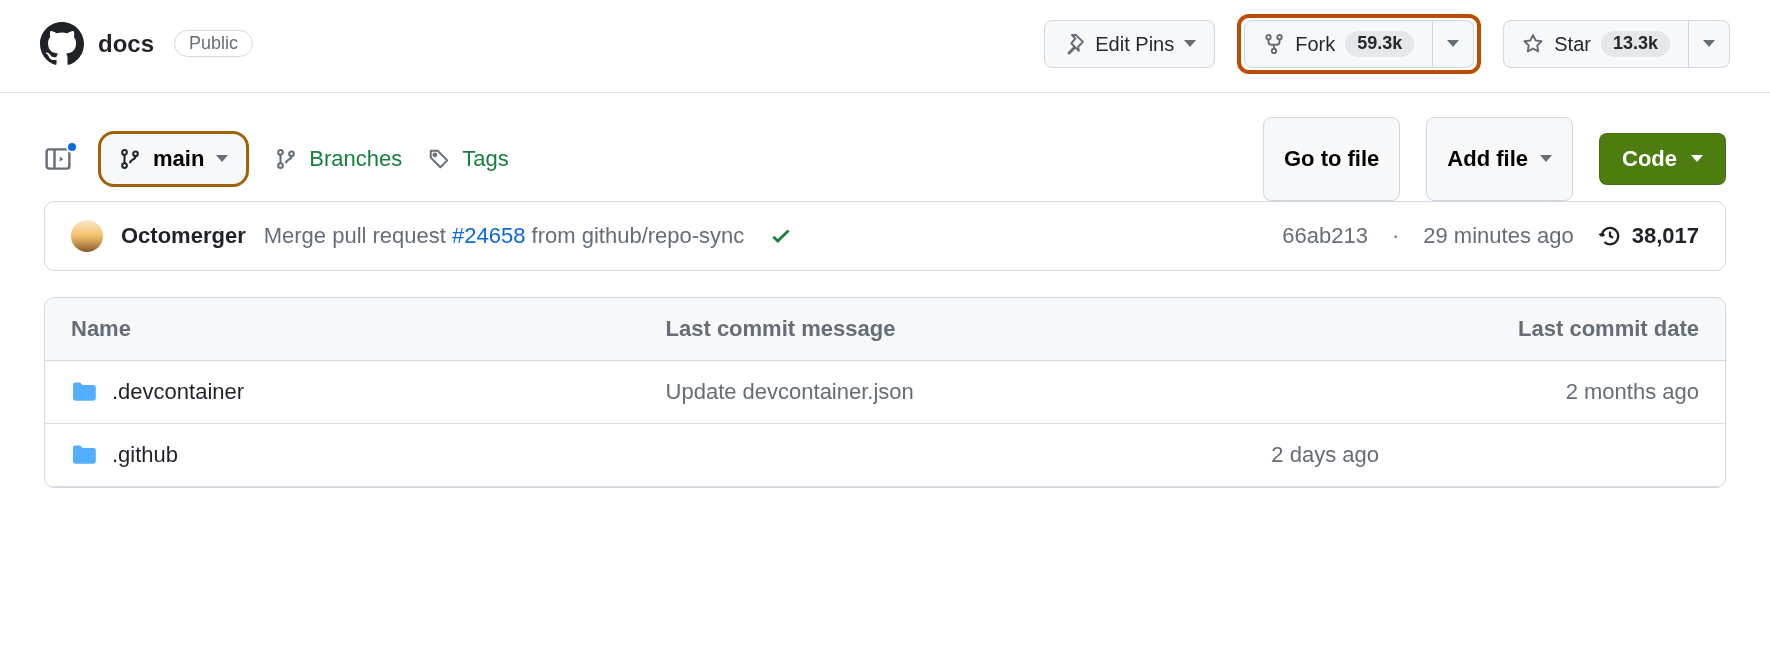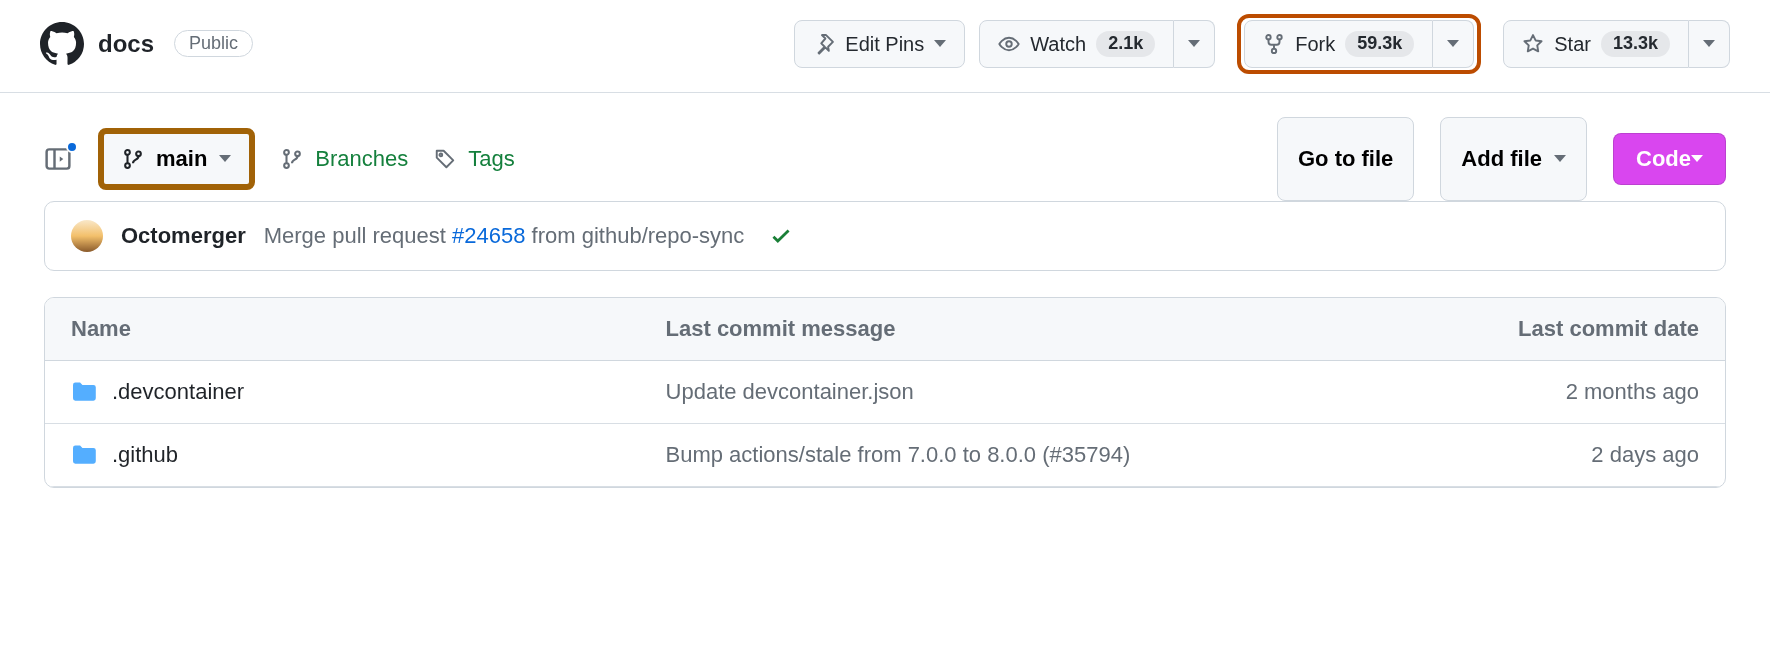"Watch" div.btn-group { html: <div> <button> <span> <svg> <path></path> <circle></circle> </svg> </span> <span>Watch</span> <span>2.1k</span> </button> <button> <span></span> </button> </div> -> none }
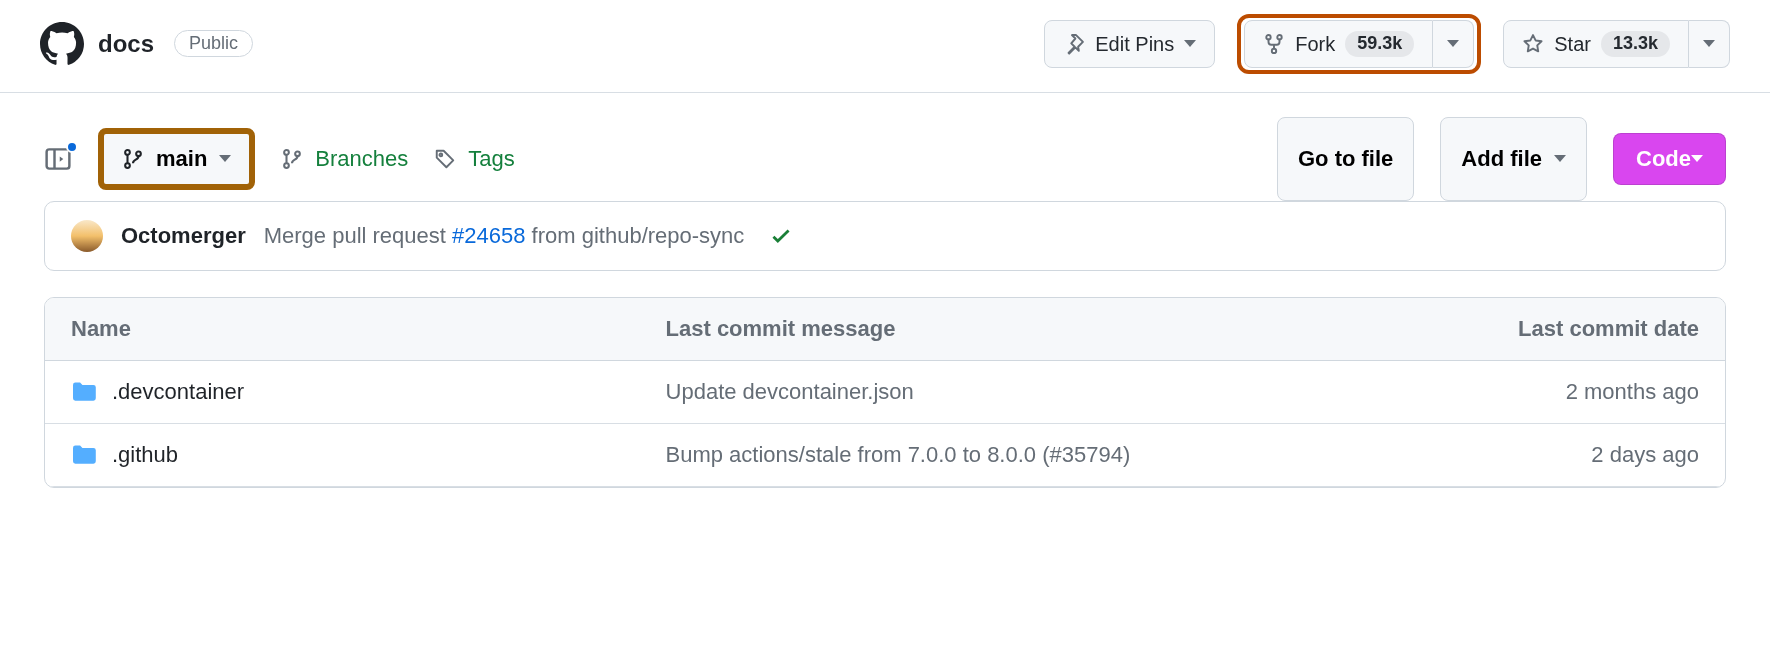"main" .branch-btn { border: 6px solid #a16207 -> 3px solid #a16207; border-radius: 8px -> 16px }
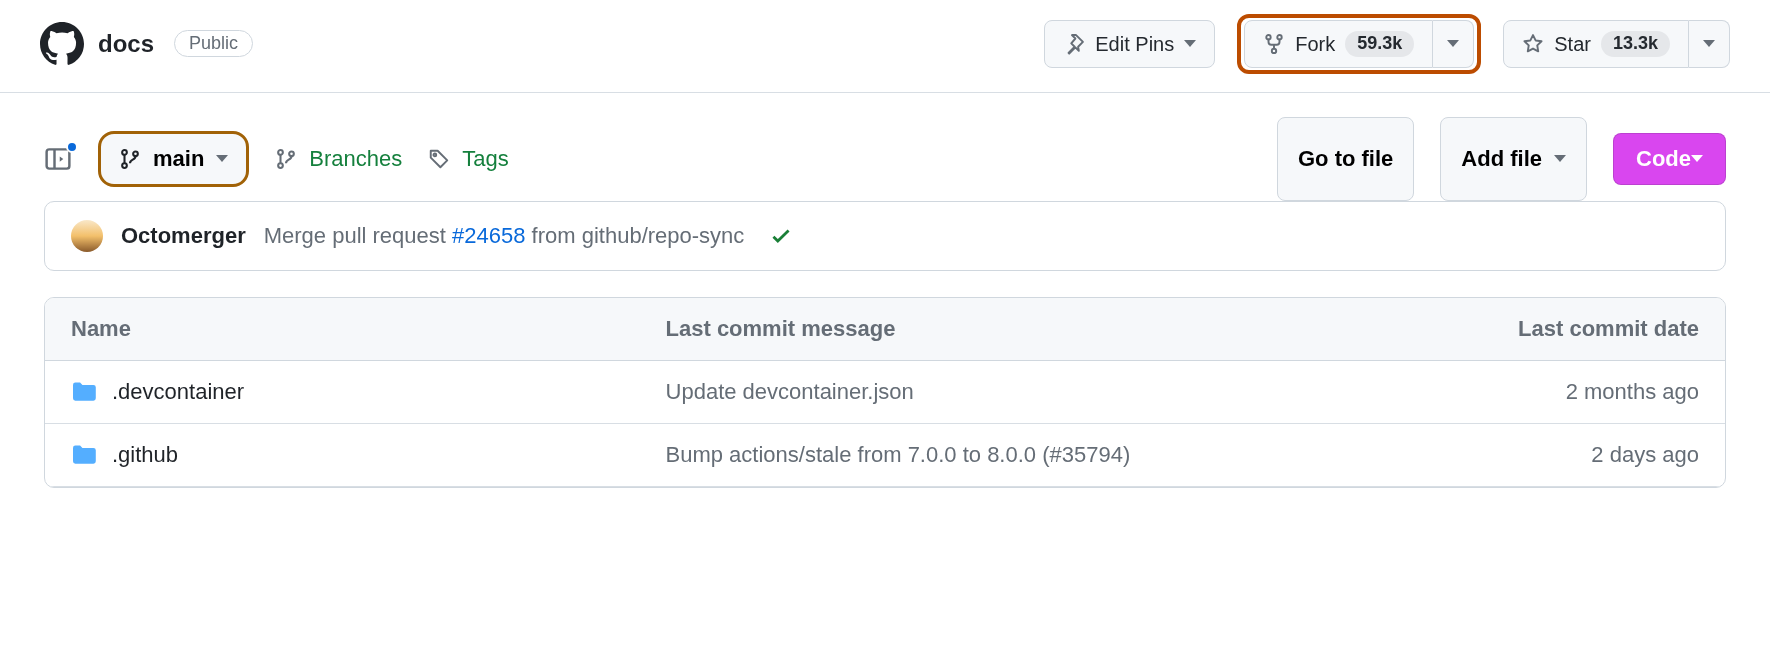"Code" .btn-primary { background: #d946ef -> #4d7c0f; gap: none -> 14px }
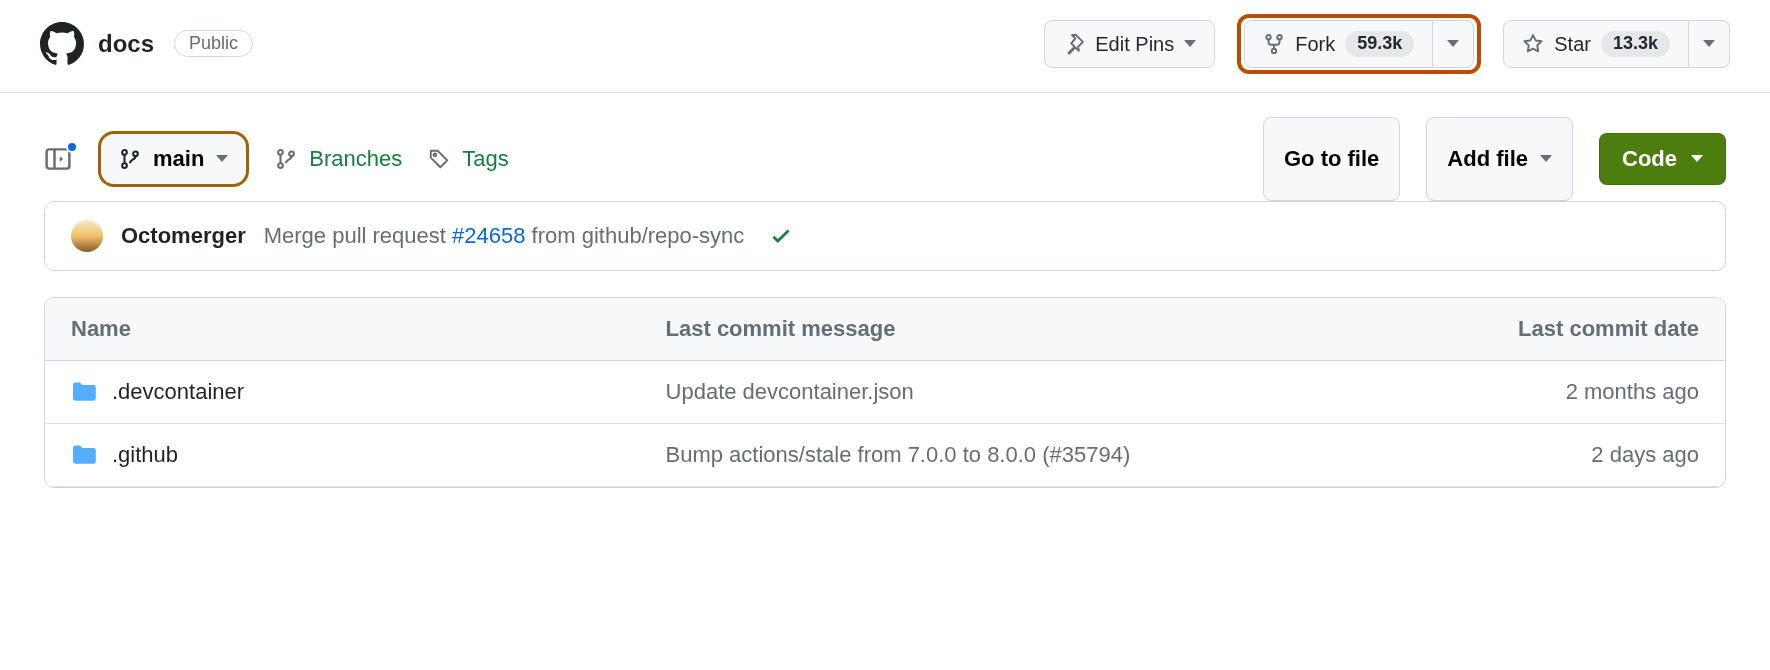"66ab213" div.commit-meta { html: none -> <div> <a>66ab213</a> <span>·</span> <span>29 minutes ago</span> <a> <span> <svg> <path></path> <path></path> </svg> </span> <span>38,017</span> </a> </div> }
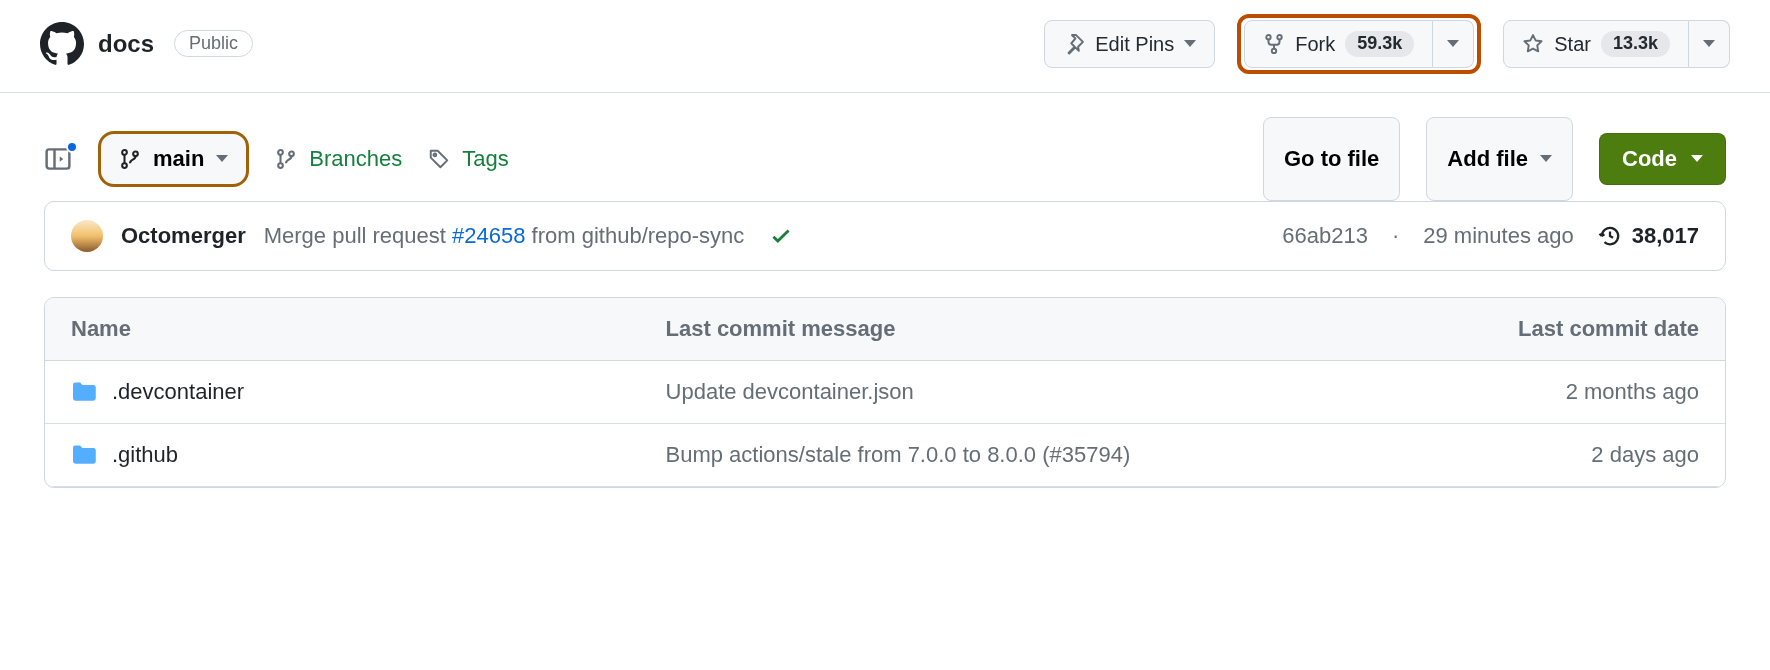"Bump actions/stale from 7.0.0 to" div.c2 { html: <div><a>Bump actions/stale from 7.0.0 to 8.0.0 (#35794)</a></div> -> none }
